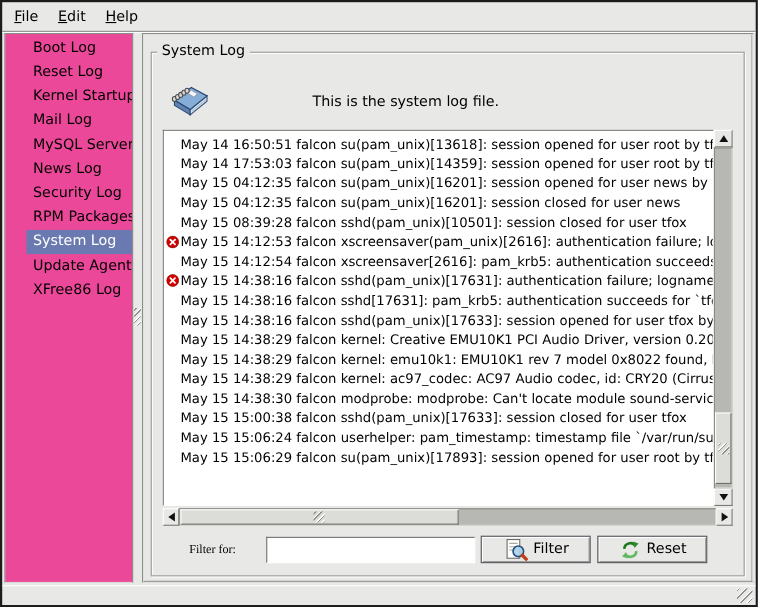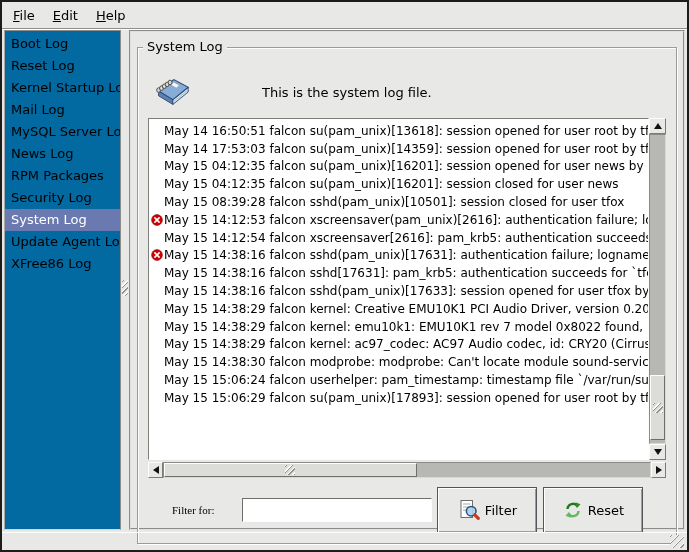"Boot Log" .sidebar { background: #0369a1 -> #ec4899; padding-left: none -> 19px }
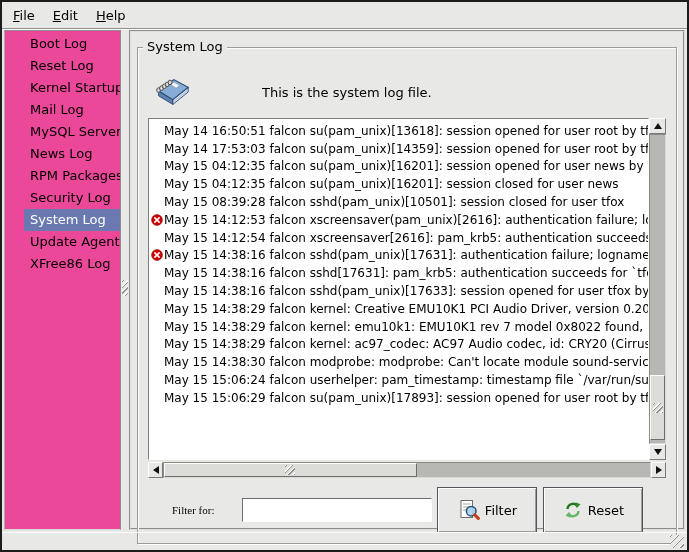"This is the system log" .gb-header .desc { margin-left: 70px -> 92px }
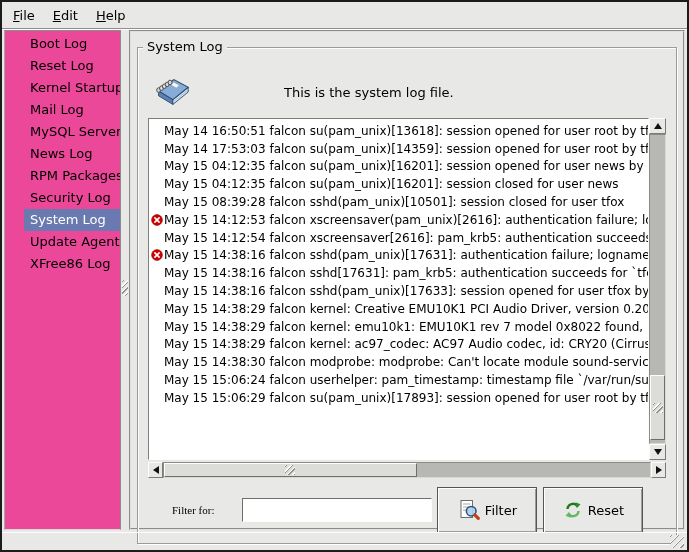"RPM Packages" div.sb-item { order: before "Security Log" -> after "Security Log" }
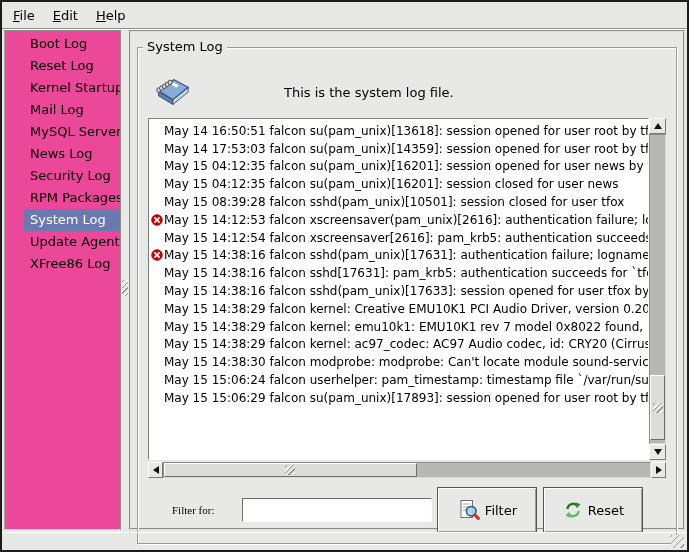"May 15 15:00:38 falcon" div.log-row { html: none -> <div> <span></span> <span>May 15 15:00:38 falcon sshd(pam_unix)[17633]: session closed for user tfox</span> </div> }
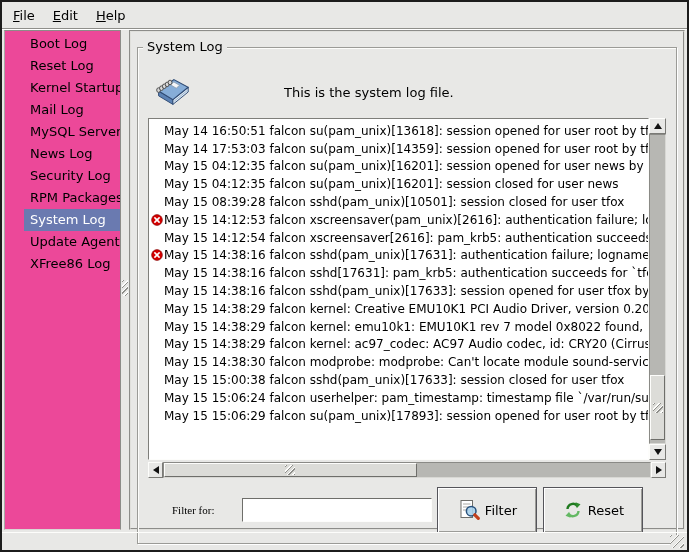"Filter" .btn { height: 46px -> 25px }
